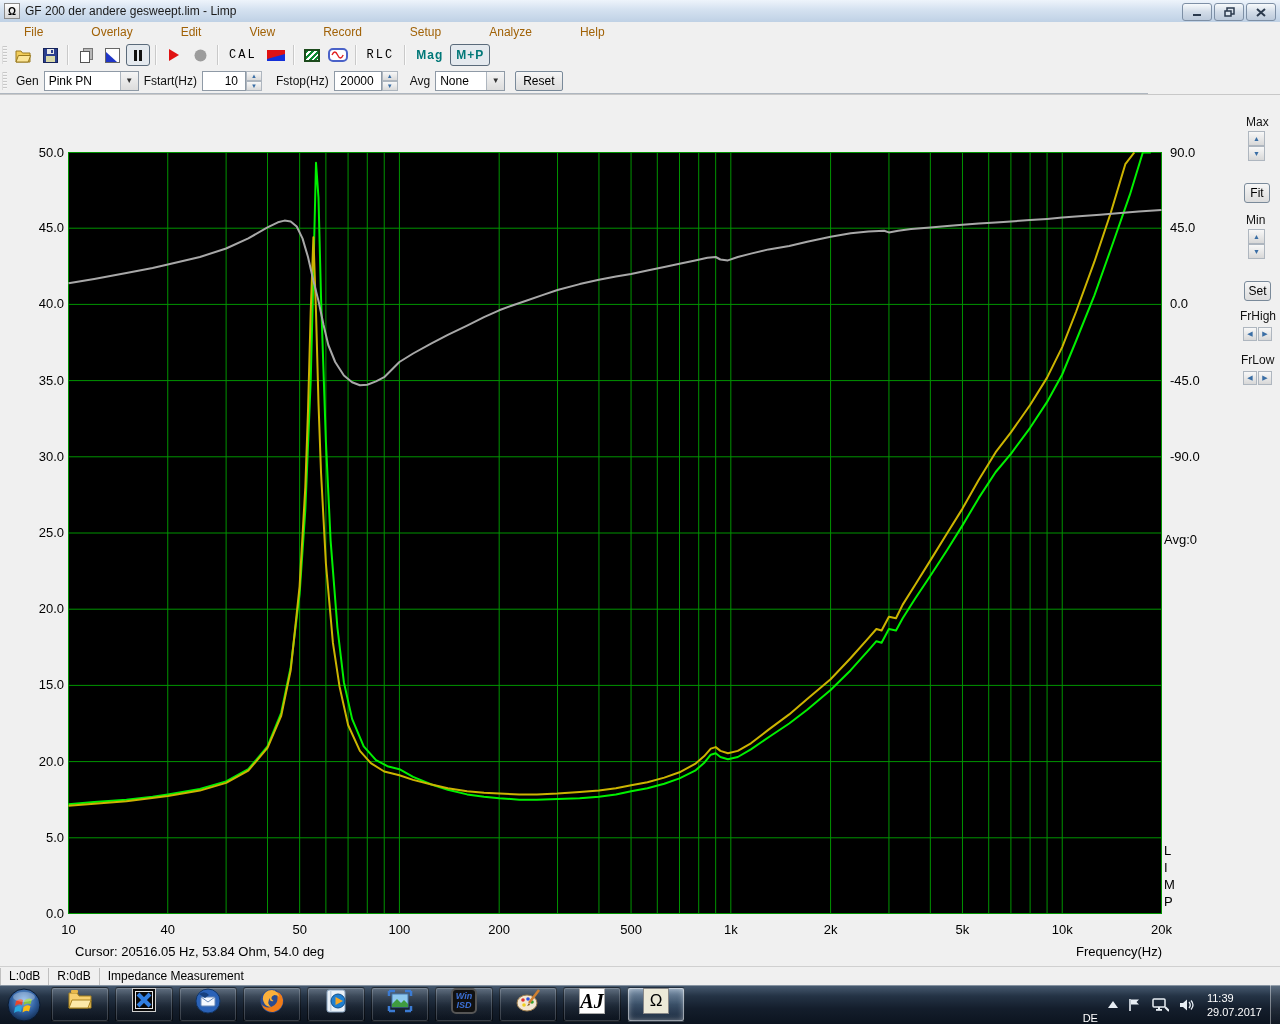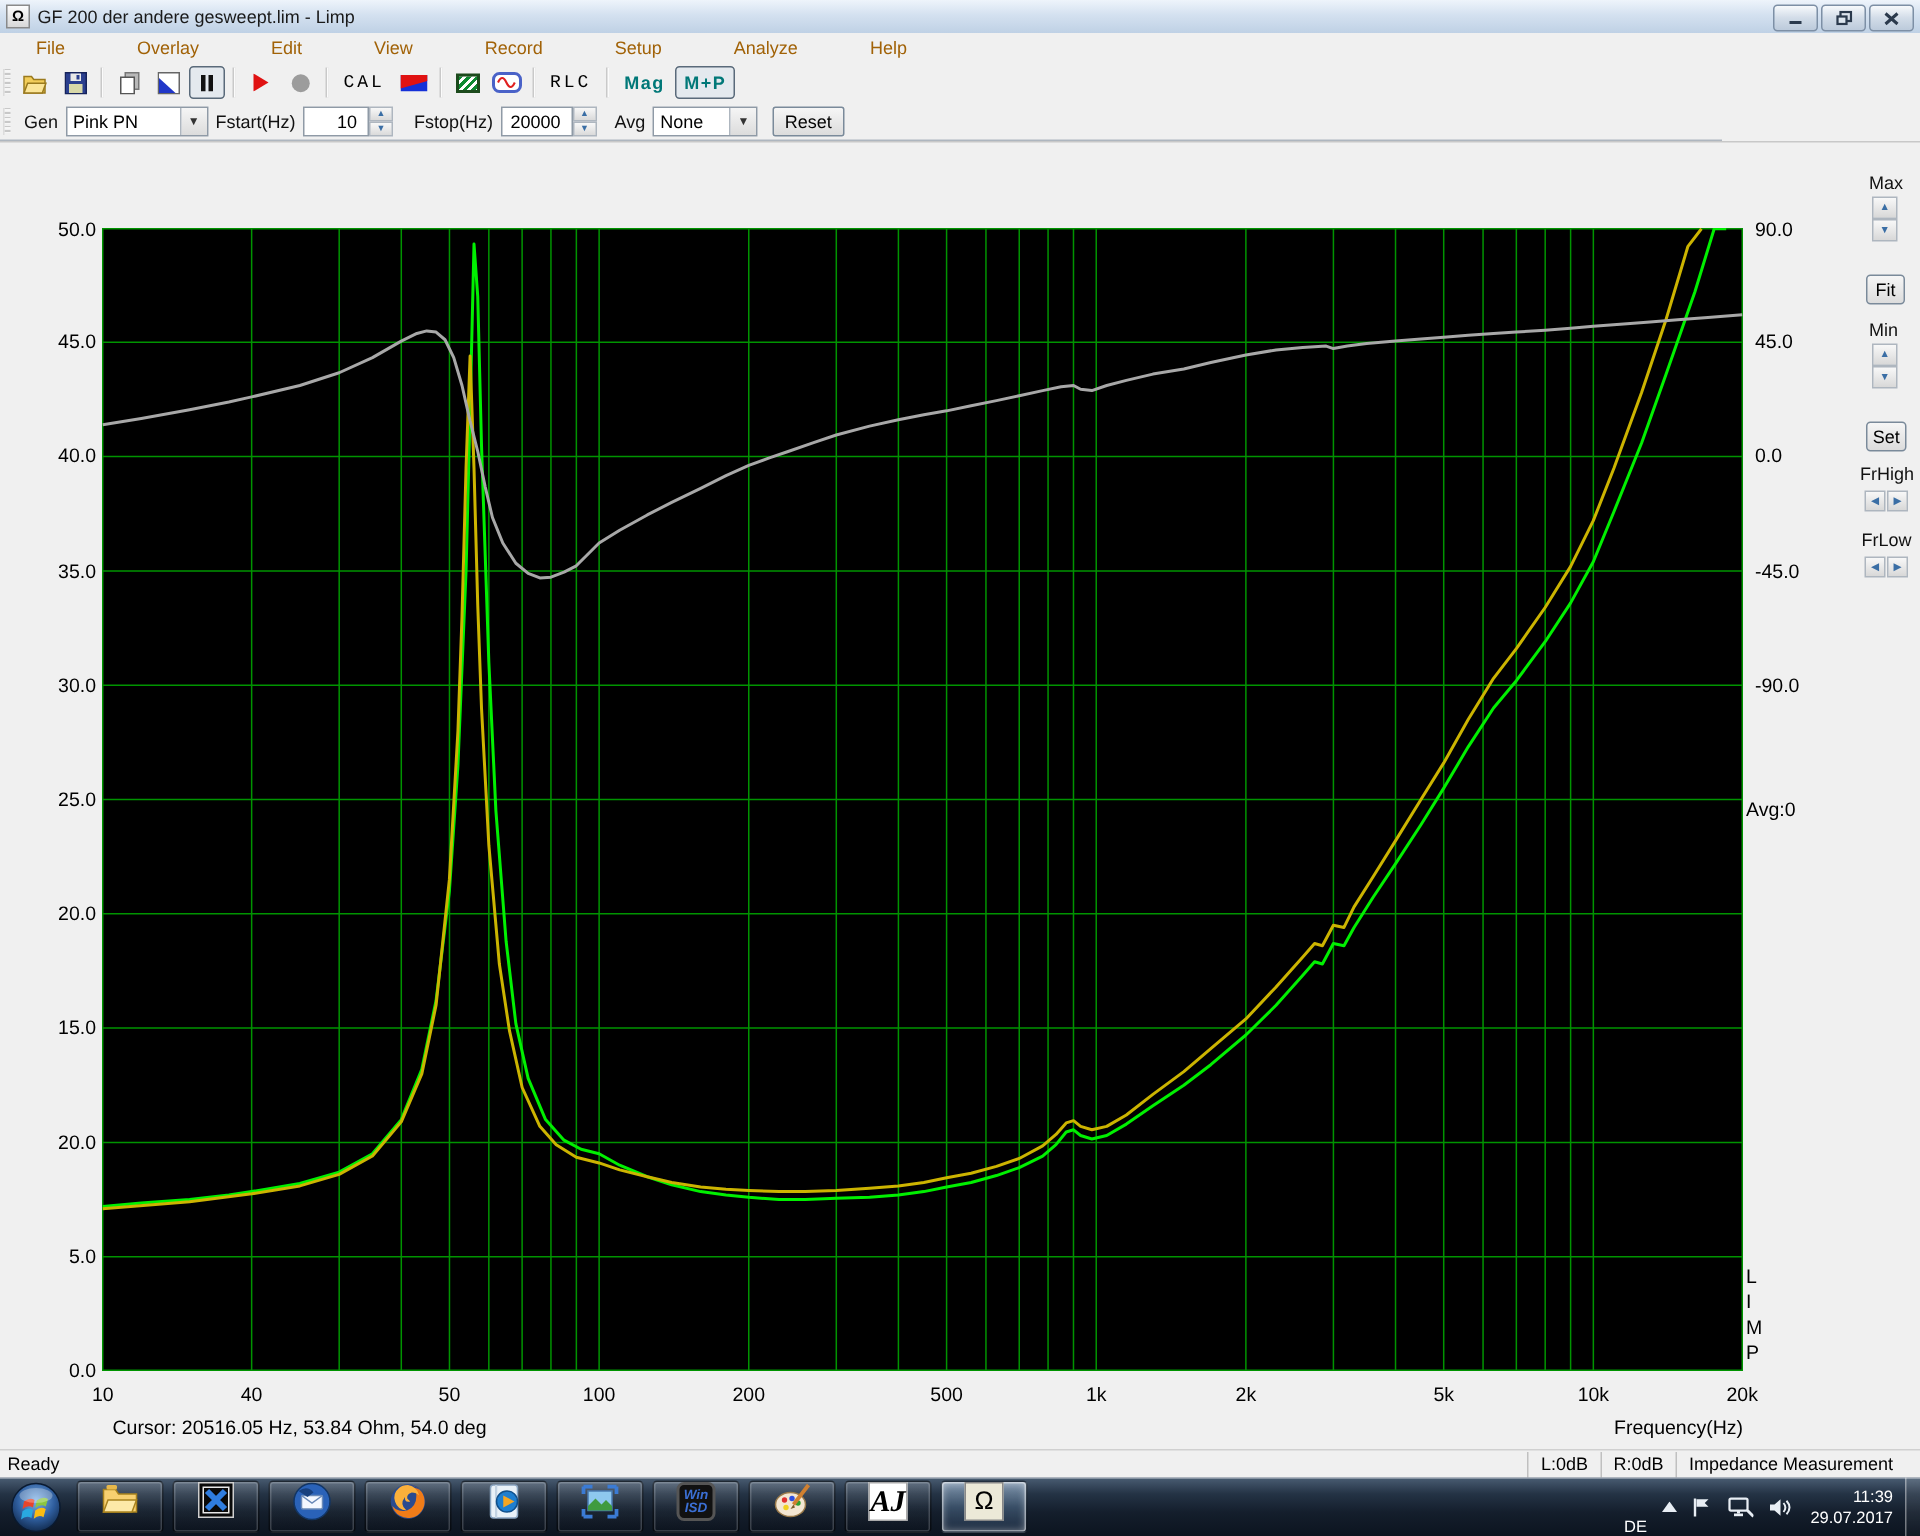"Ready" div.sb-ready { html: <div>Ready</div> -> none }
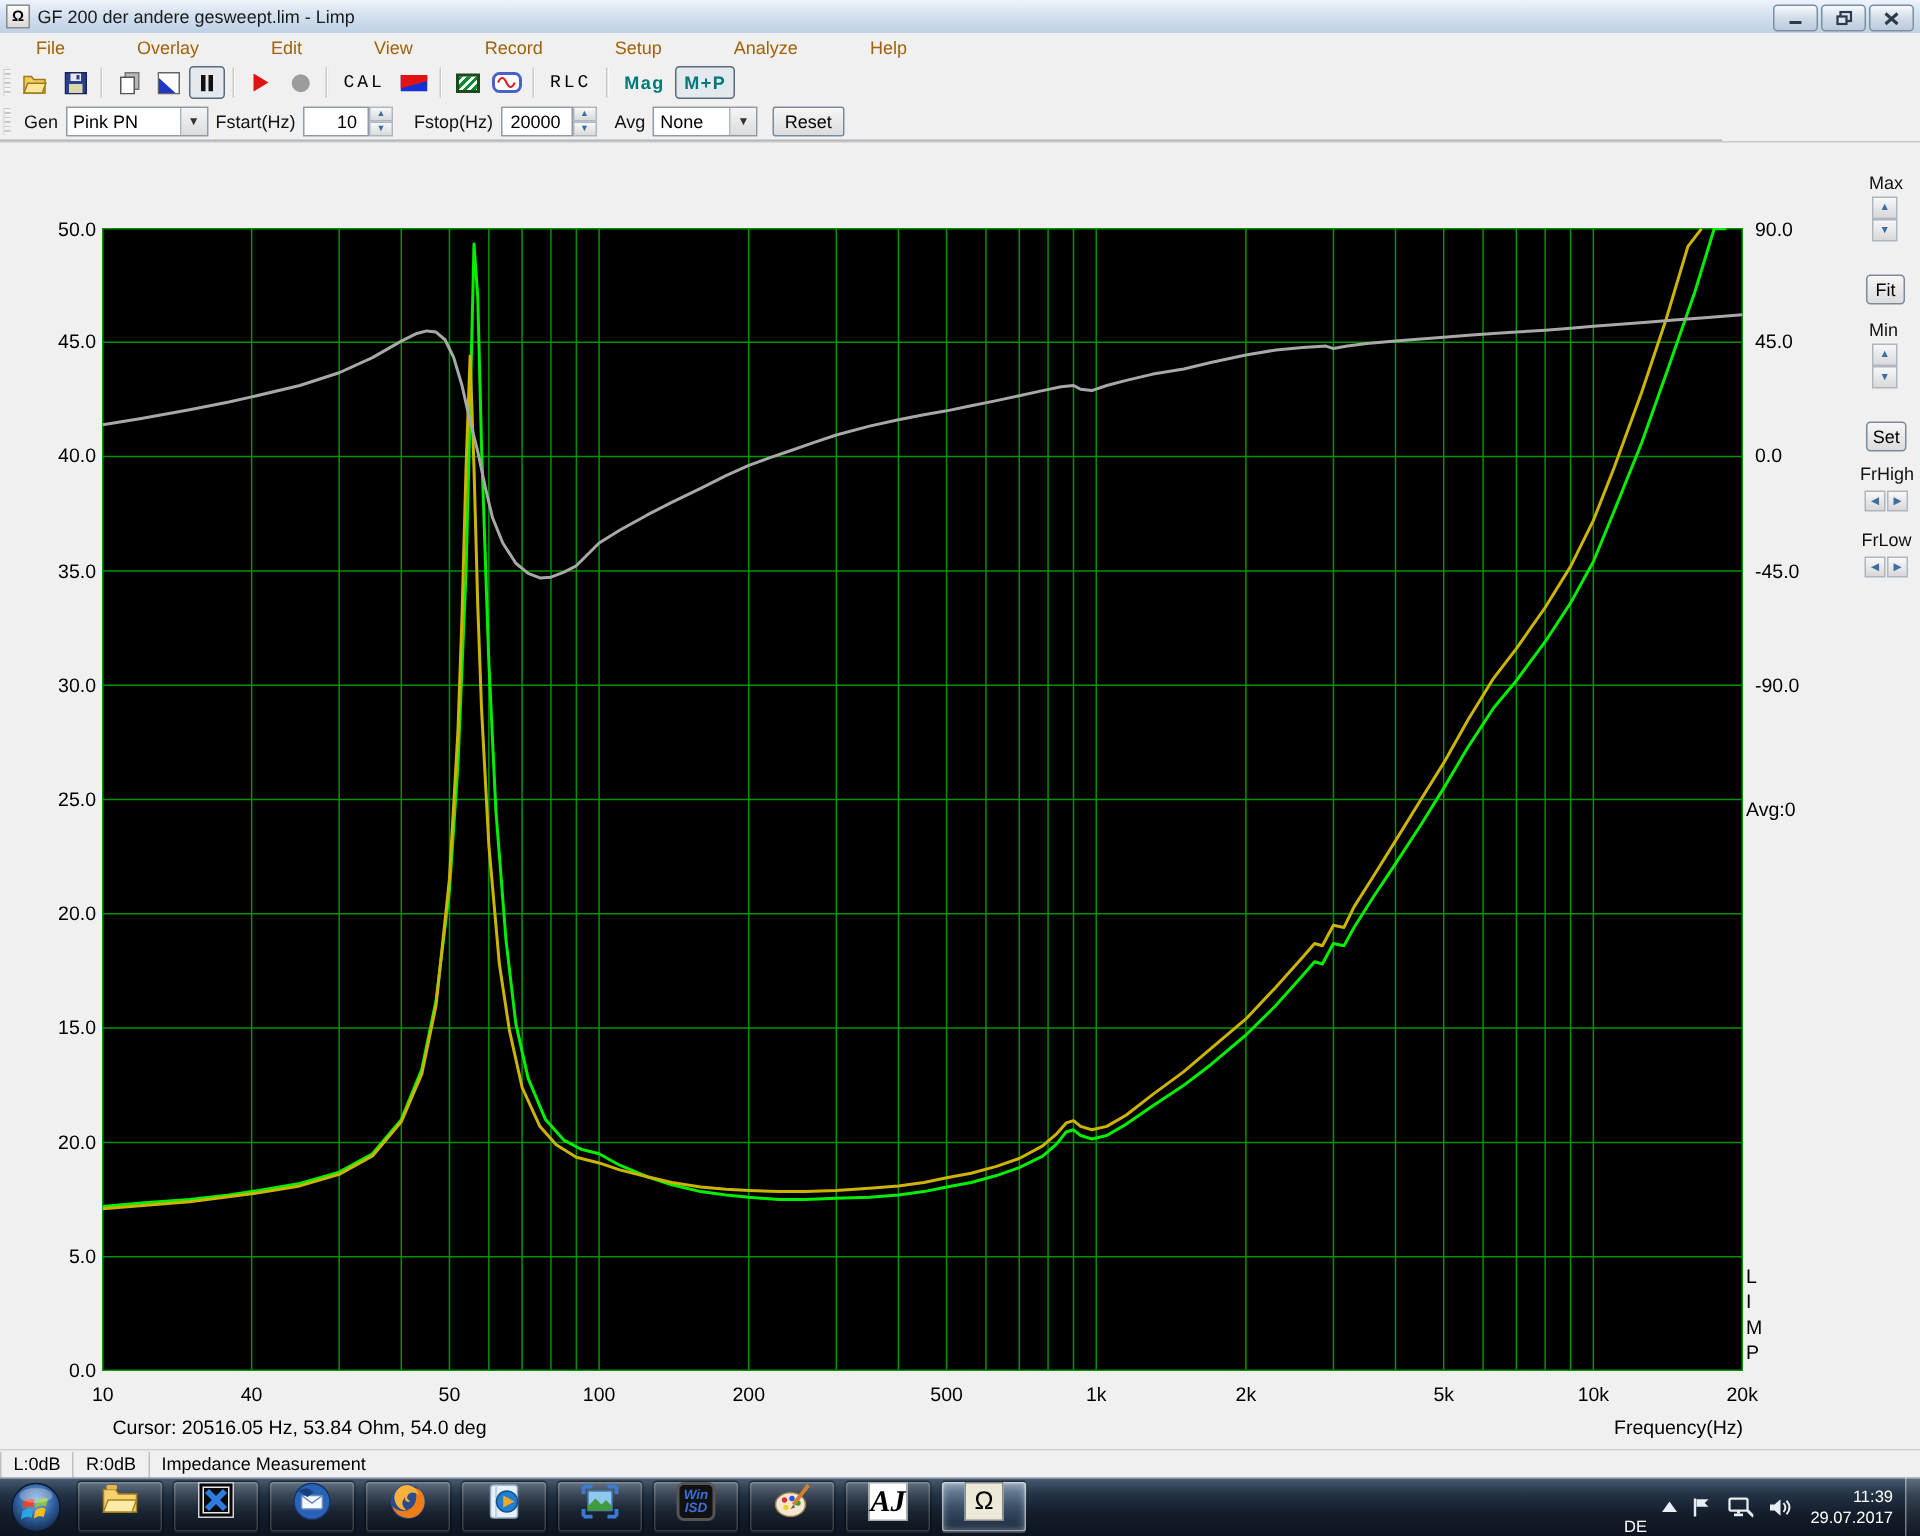"11:39" .clock { text-align: right -> left }
